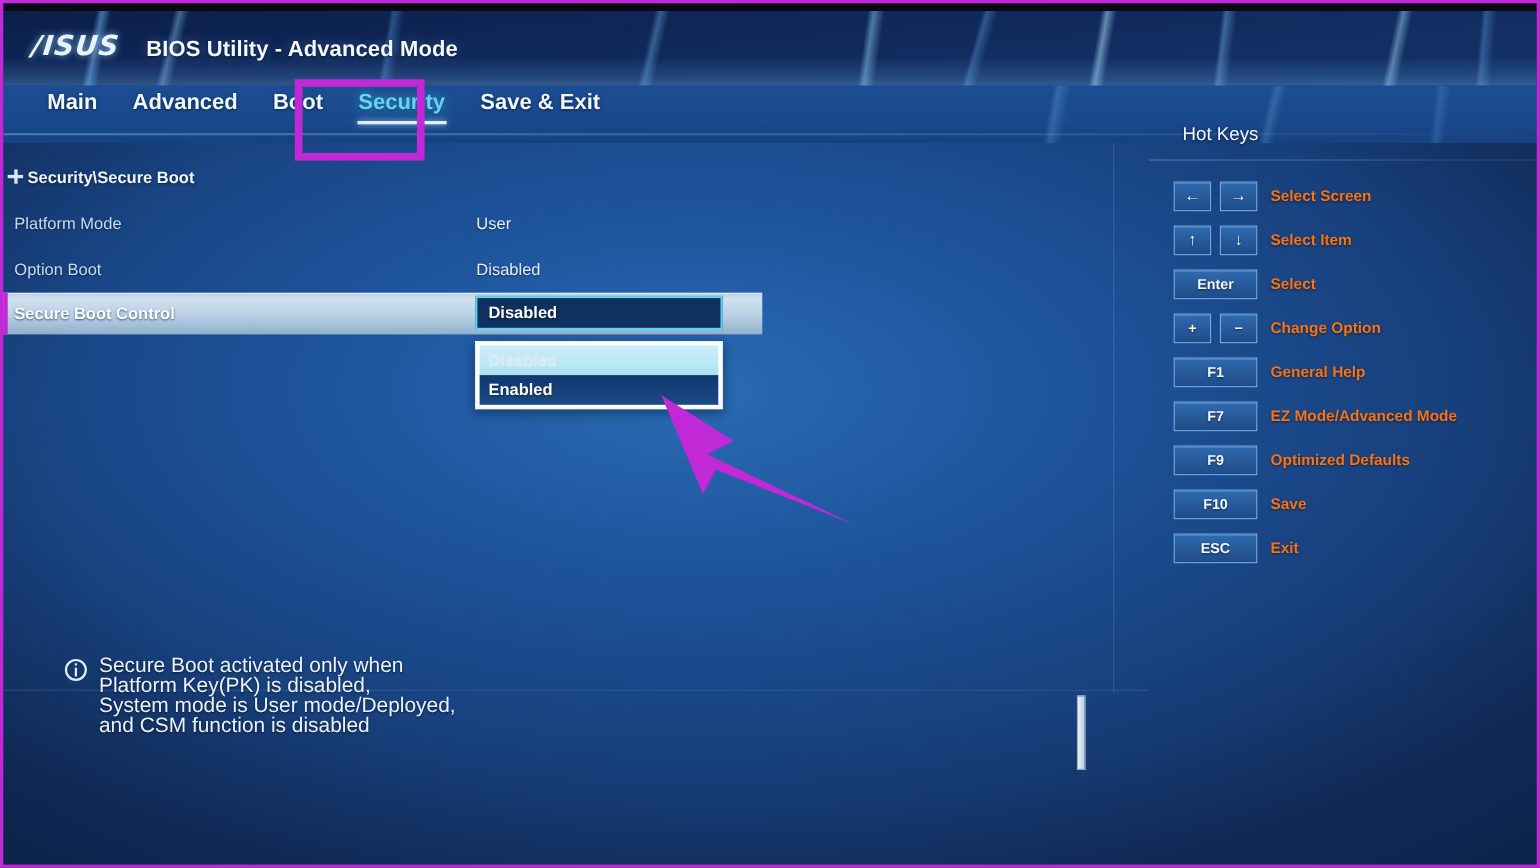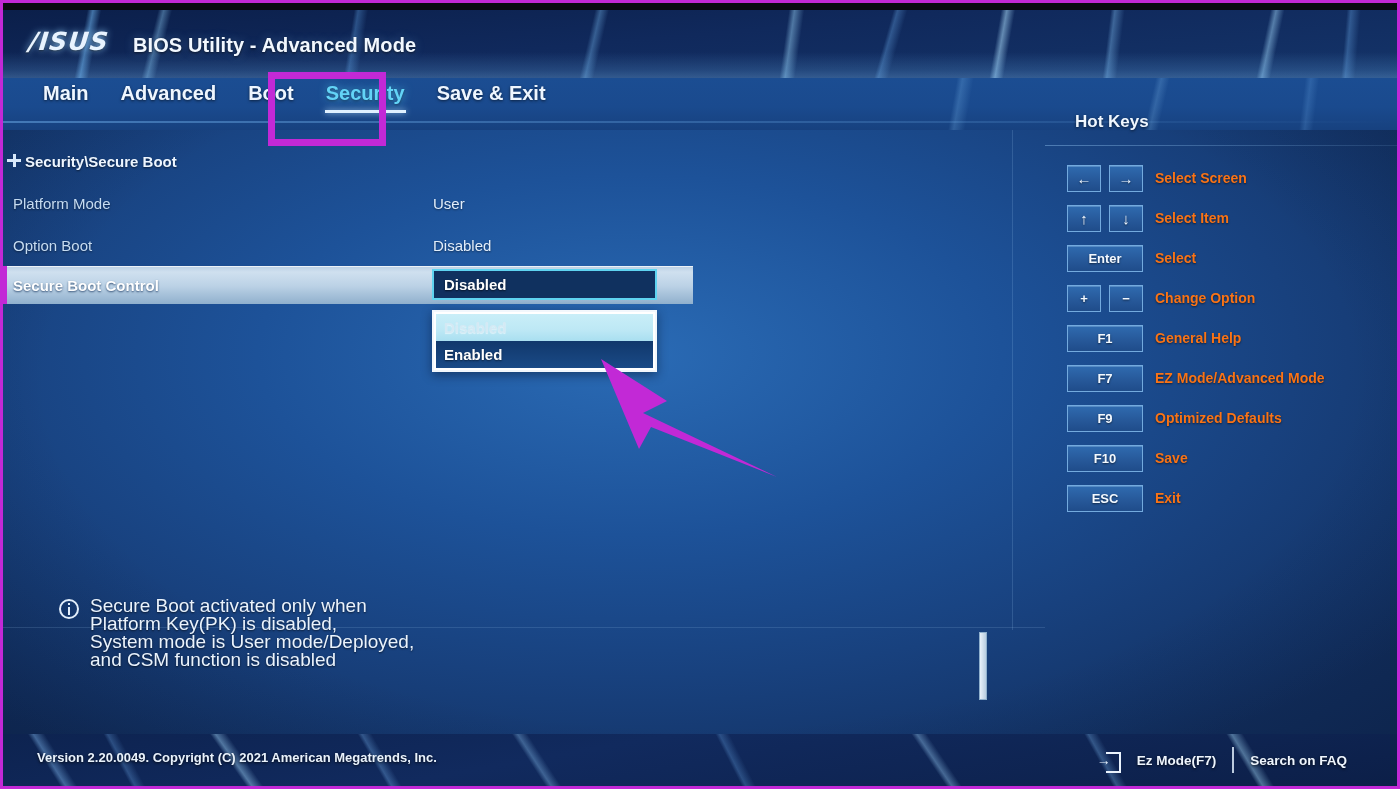"Hot Keys" .hotkeys-title { font-weight: 700 -> 400 }
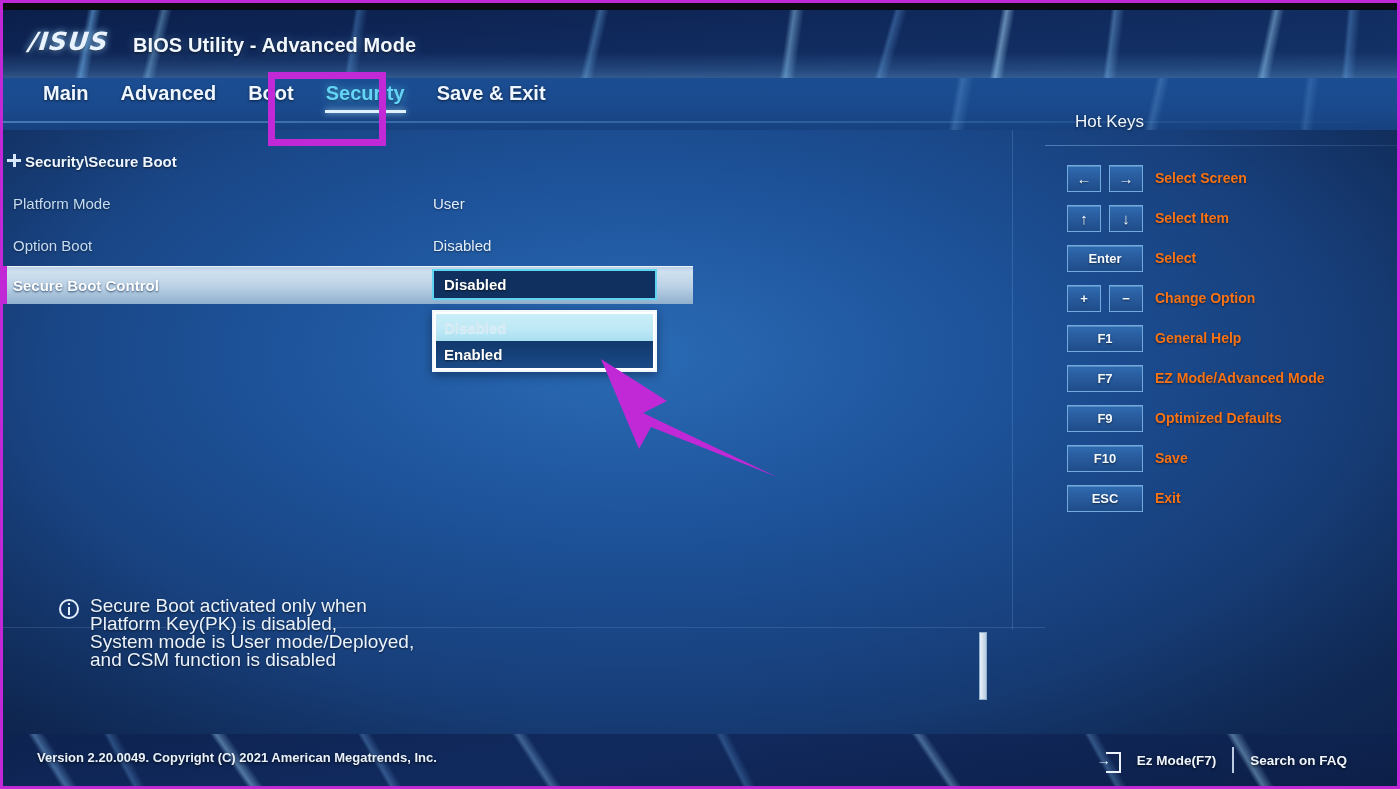"Version 2.20.0049. Copyright (C) 2021" div.footer { html: <div> <div>Version 2.20.0049. Copyright (C) 2021 American Megatrends, Inc.</div> <div> <div></div> <div>Ez Mode(F7)</div> <div></div> <div>Search on FAQ</div> </div> </div> -> none }
